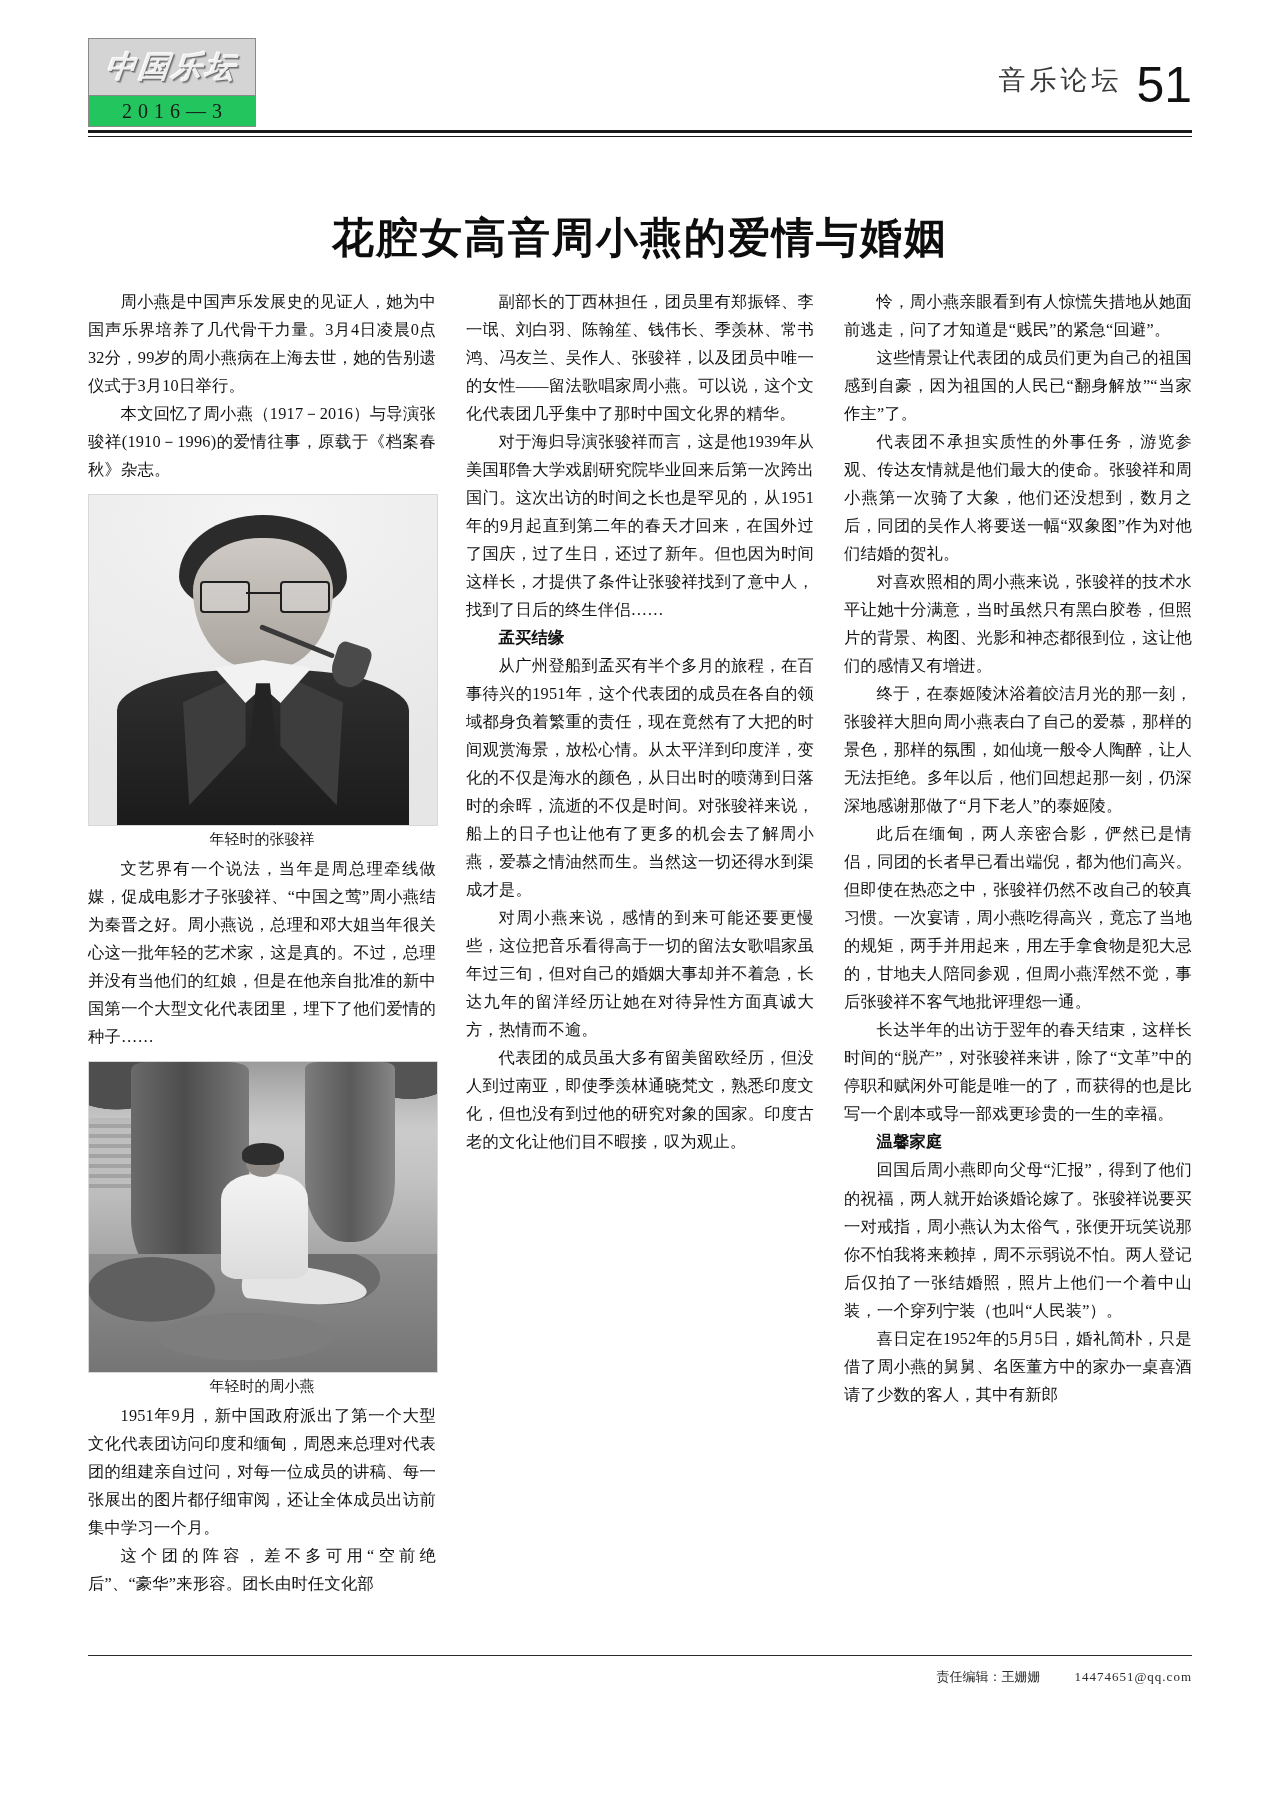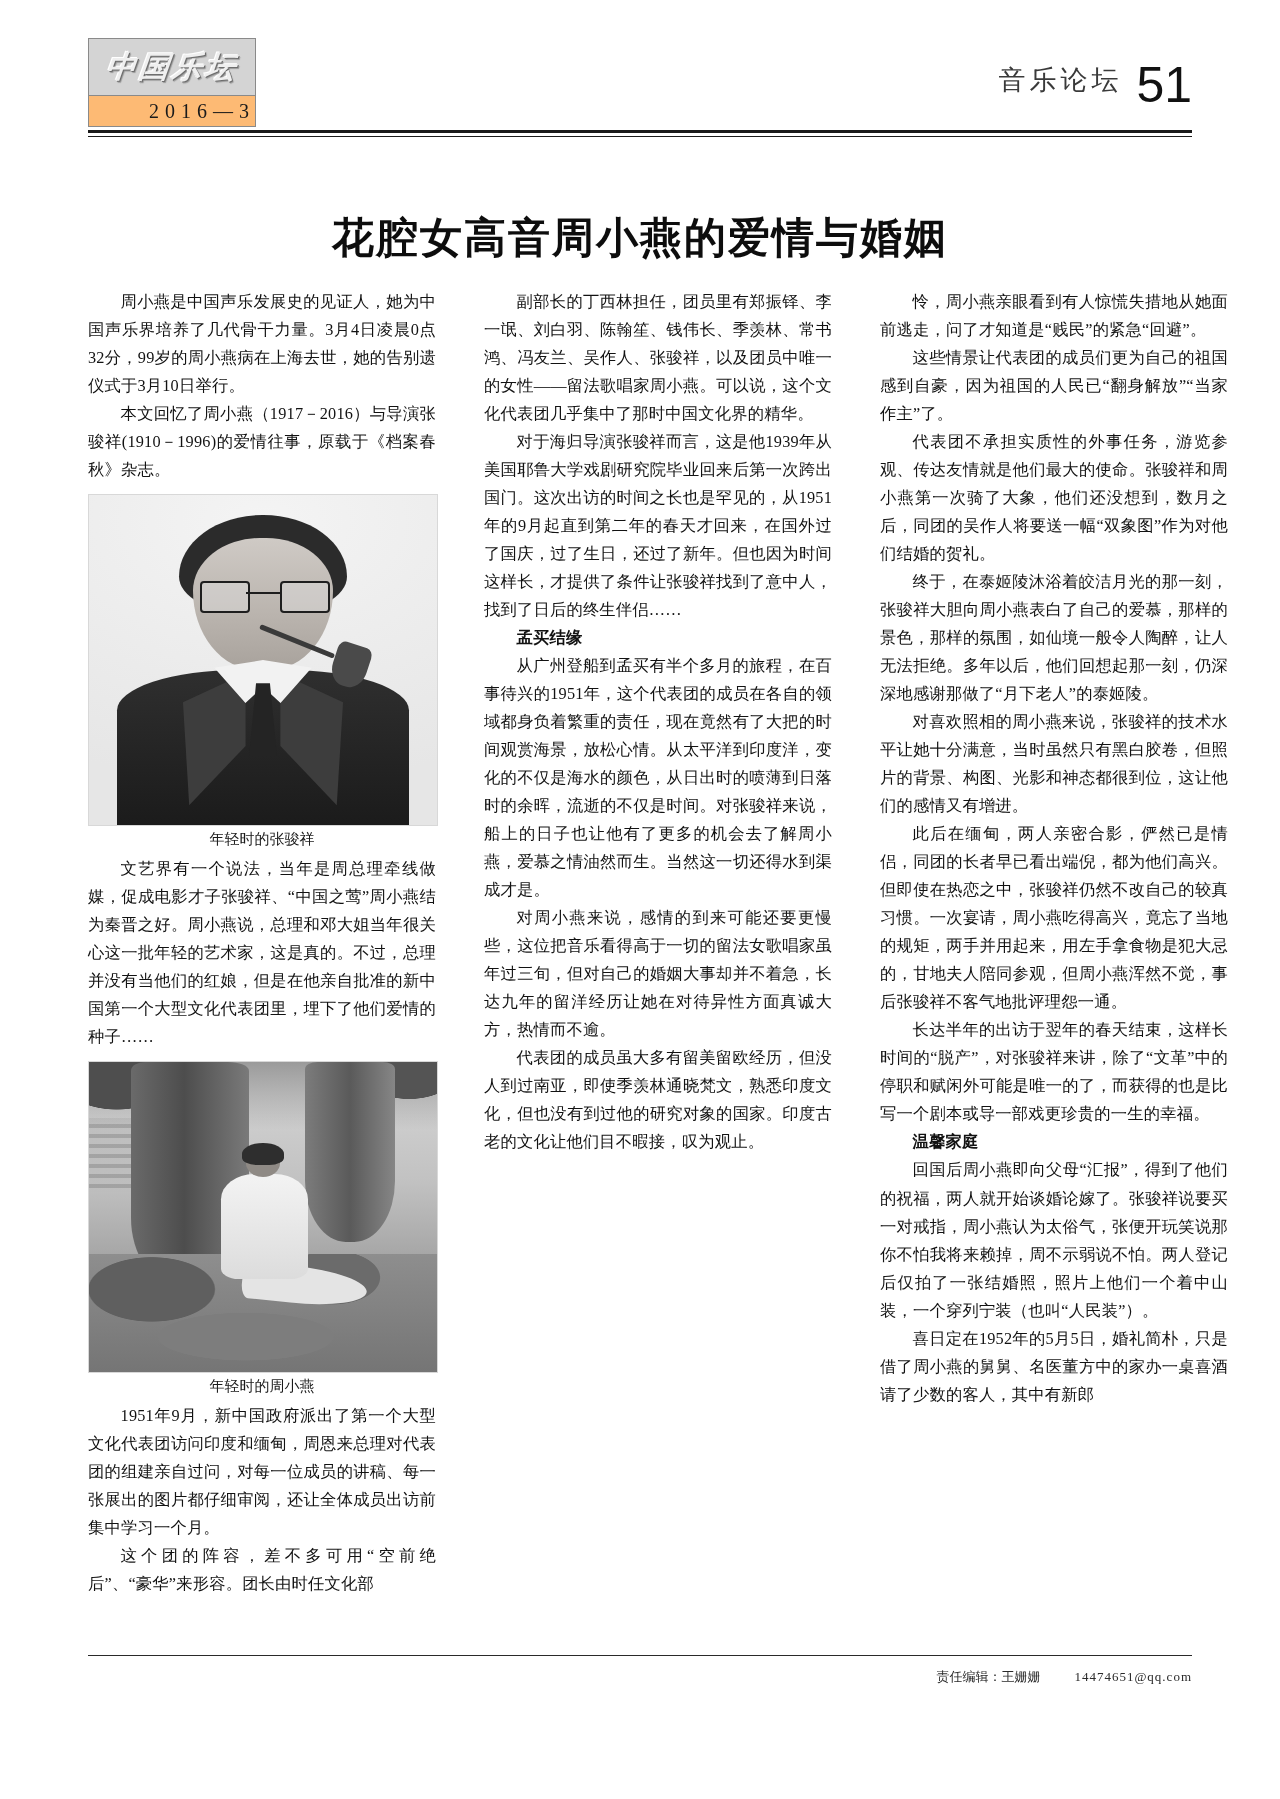"2016—3" .masthead-year { background: #fdba74 -> #22c55e; justify-content: flex-end -> center }
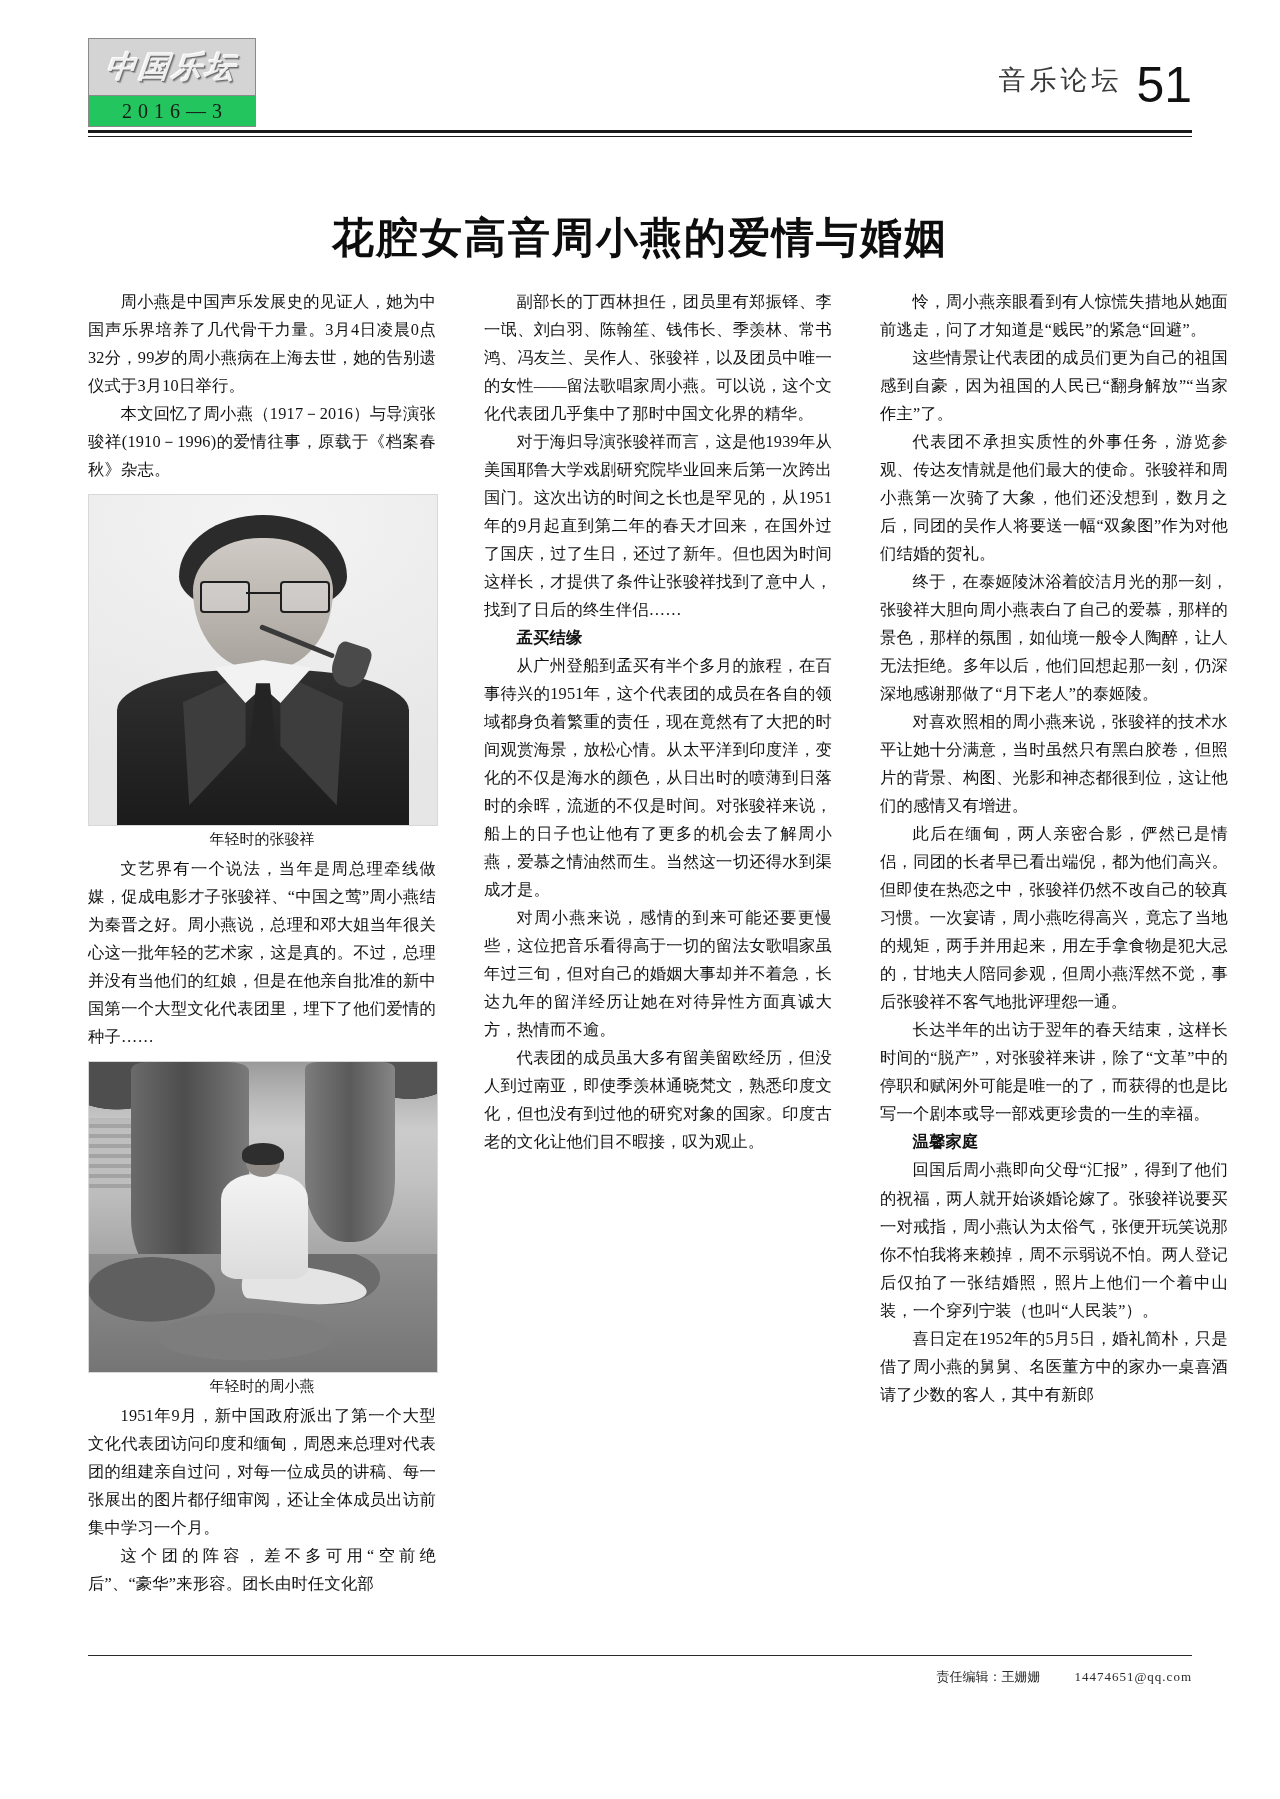"周小燕是中国声乐发展史的见证人，她为中国声乐界培养了几代骨干力量。3月4日凌晨0" .columns { gap: 48px -> 30px }
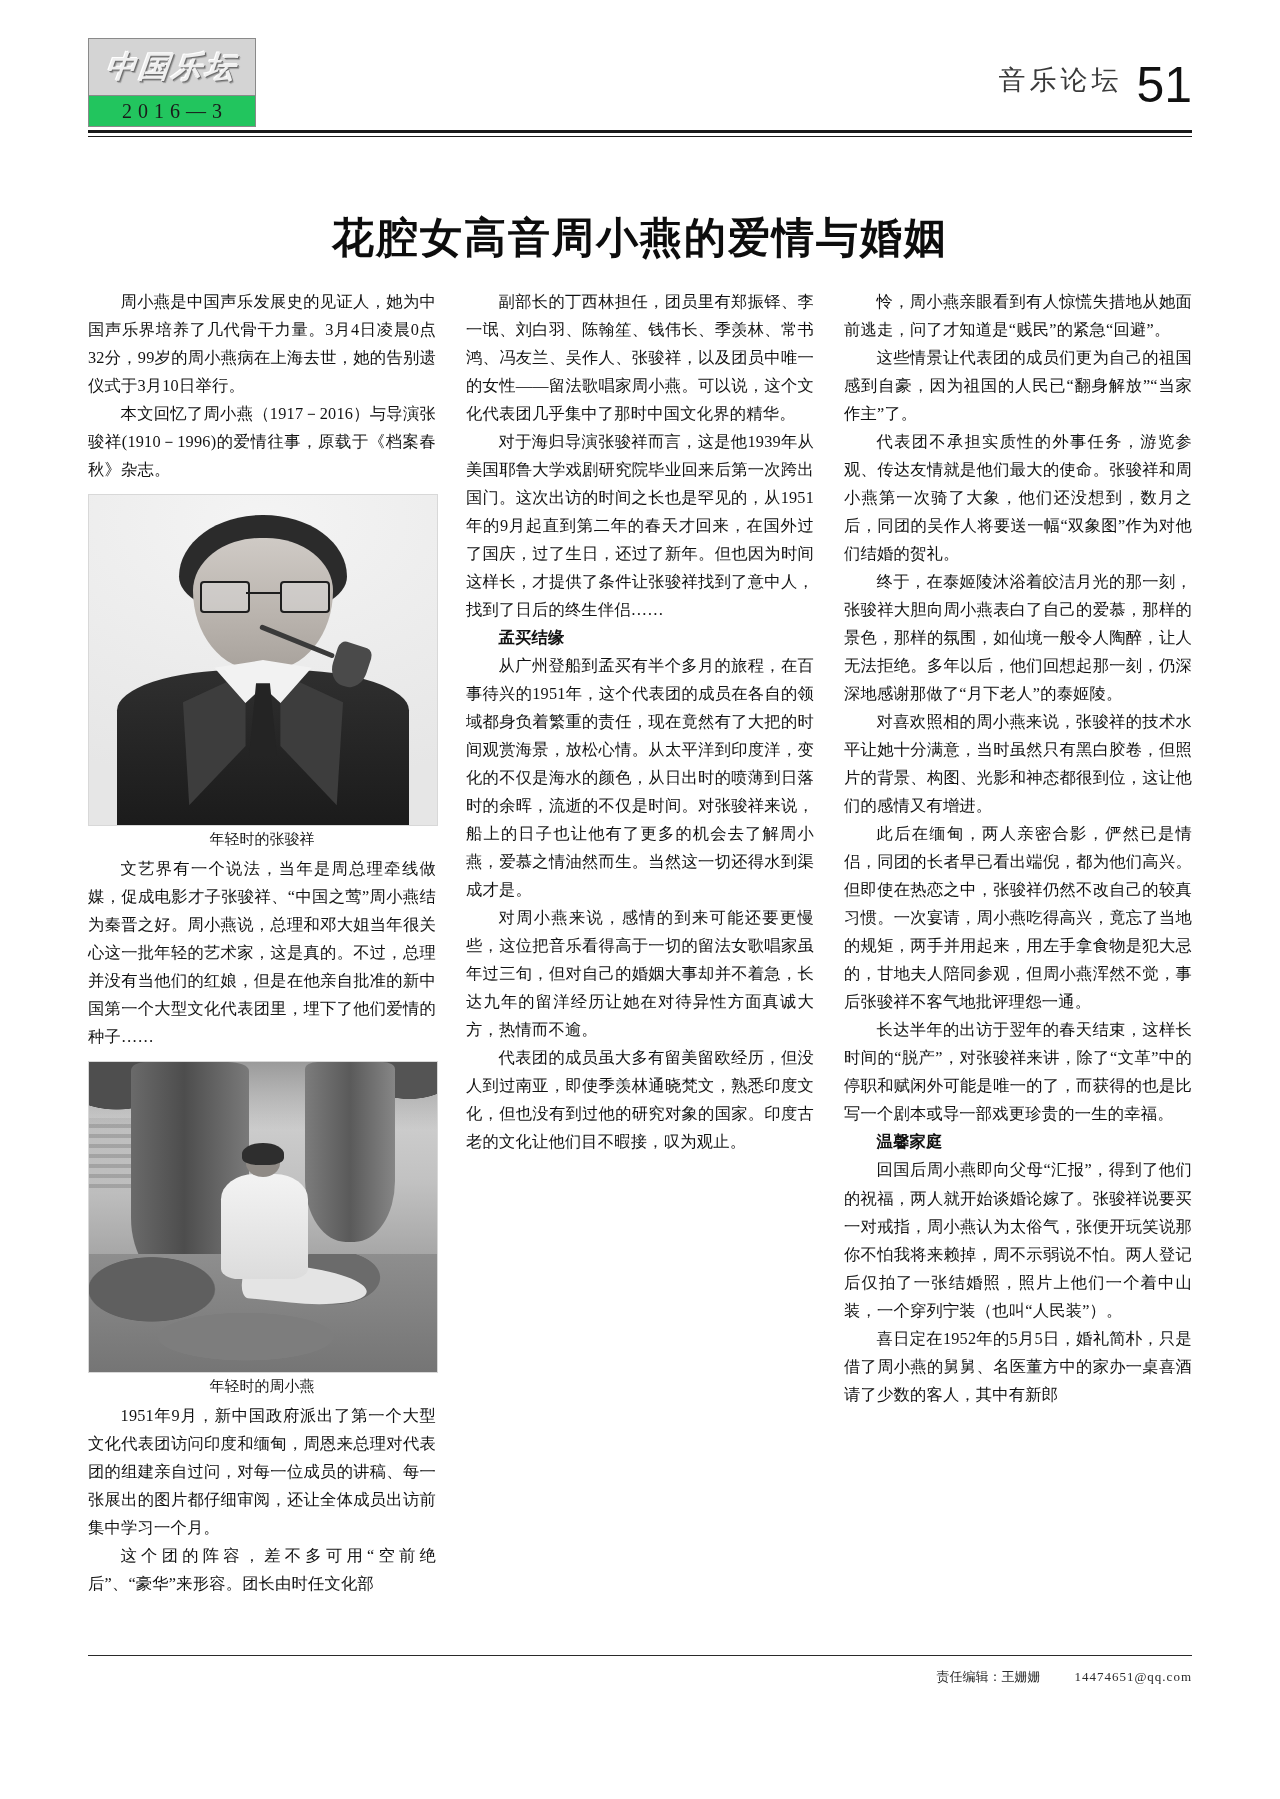"终于，在泰姬陵沐浴着皎洁月光的那一刻，张骏祥大胆向周小燕表白了自己的爱慕，那样的" p { order: before "对喜欢照相的周小燕来说，张骏祥的技术水平让她十分满意，当时虽然只有黑白胶卷，但照" -> after "对喜欢照相的周小燕来说，张骏祥的技术水平让她十分满意，当时虽然只有黑白胶卷，但照" }
